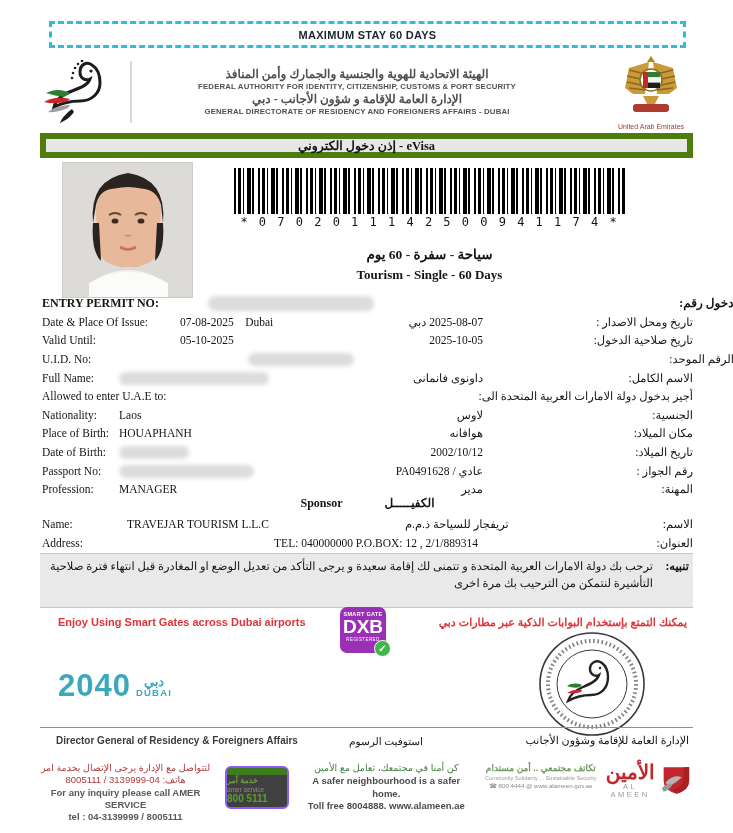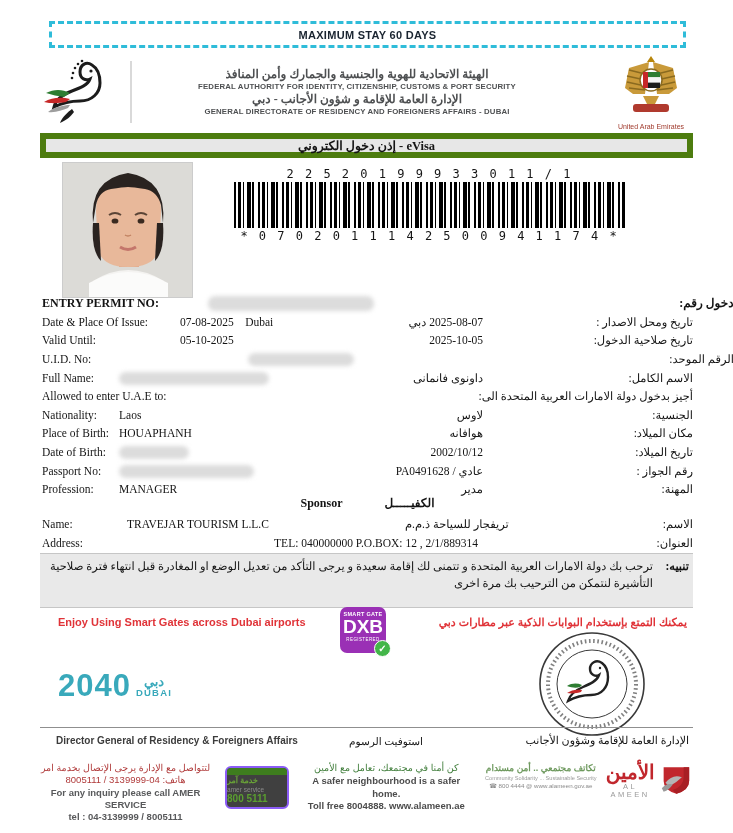"2 2 5 2 0" div.bc-top { html: <div>2 2 5 2 0 1 9 9 9 3 3 0 1 1 / 1</div> -> none }
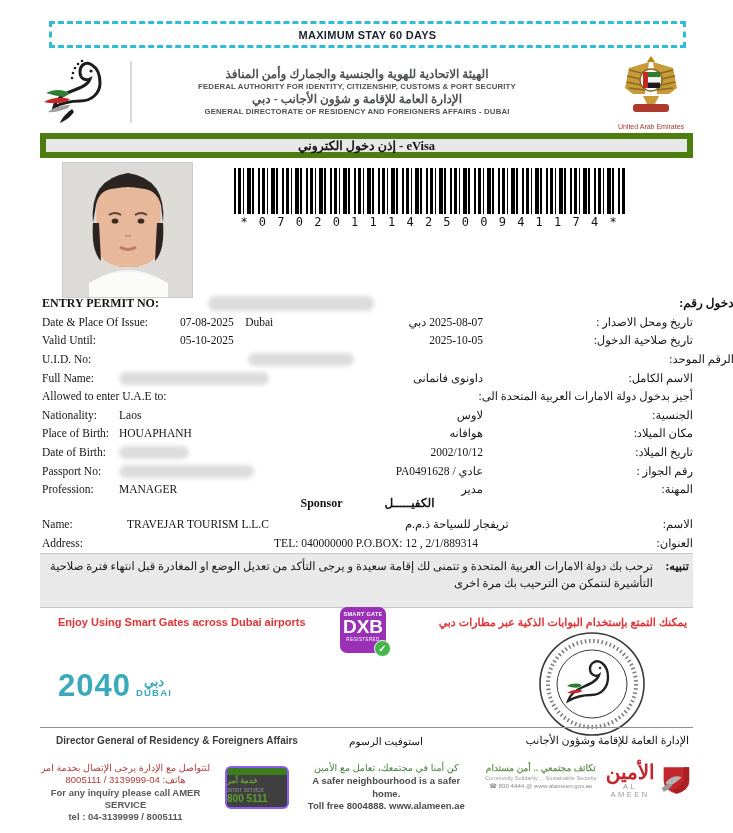"سياحة - سفرة - 60" div.visa-type { html: none -> <div> <div>سياحة - سفرة - 60 يوم</div> <div>Tourism - Single - 60 Days</div> </div> }
